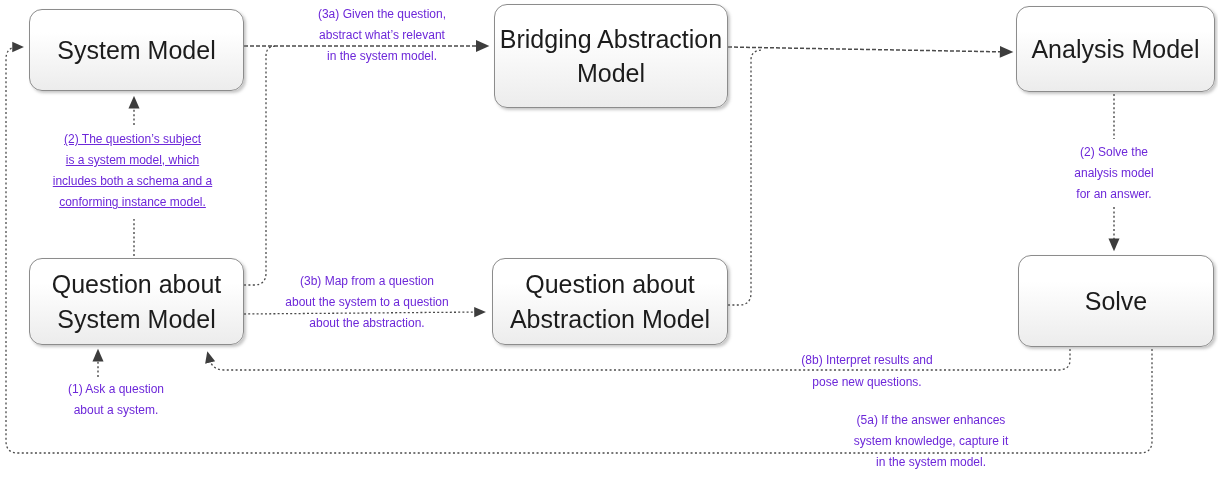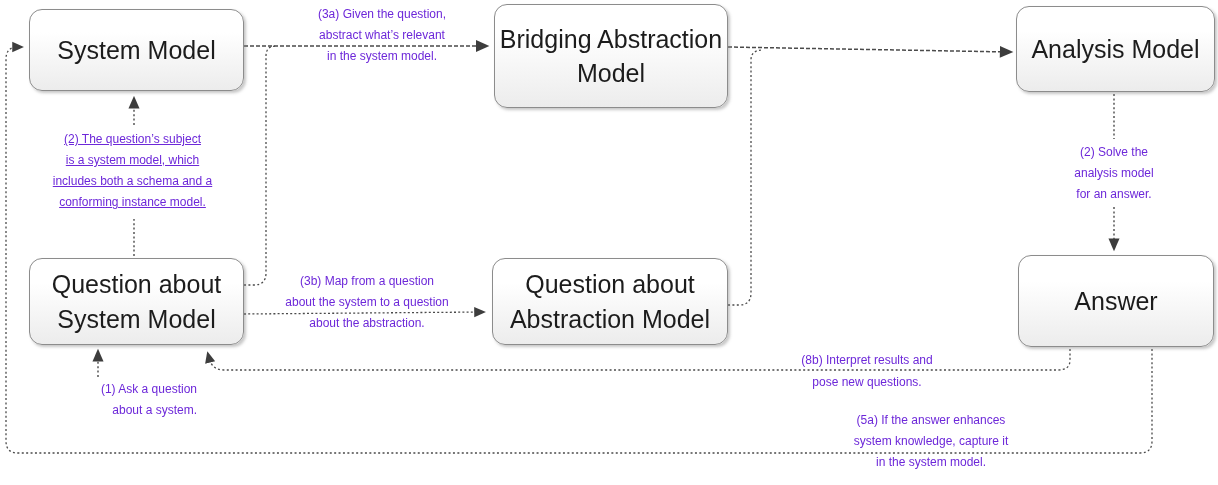"Answer" span.node-label { text: Answer -> Solve }
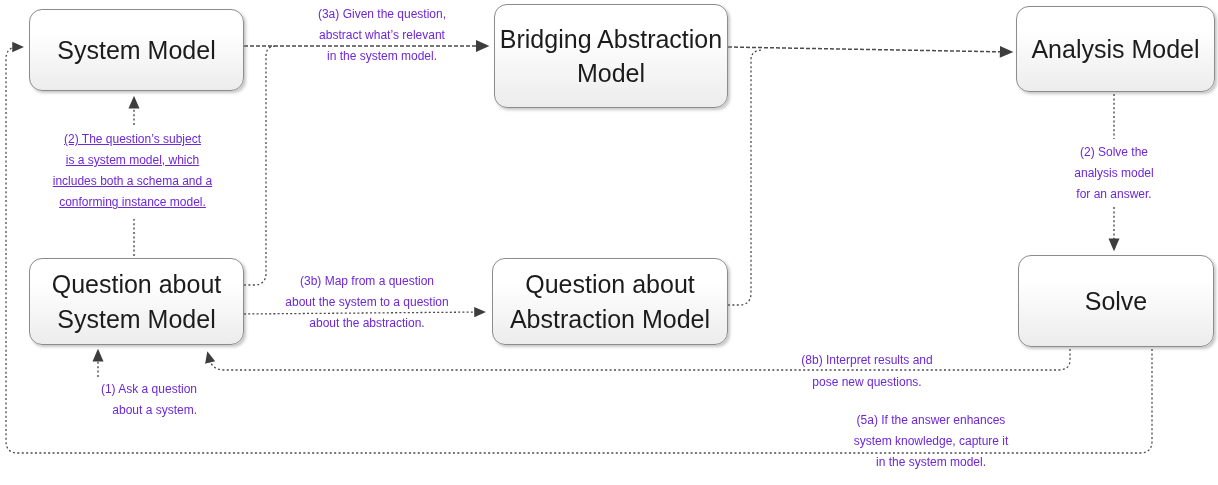"(1) Ask a question" .note-1 { text-align: right -> none }
